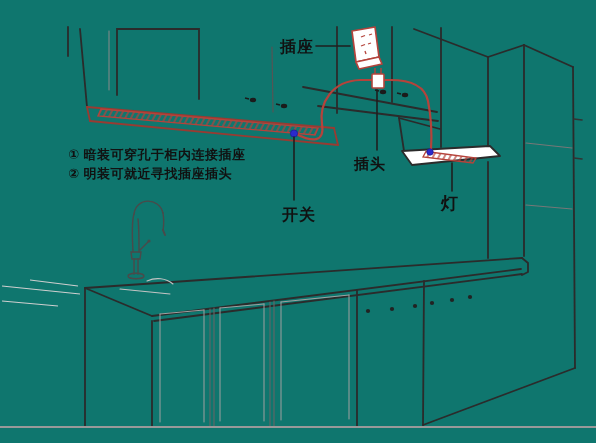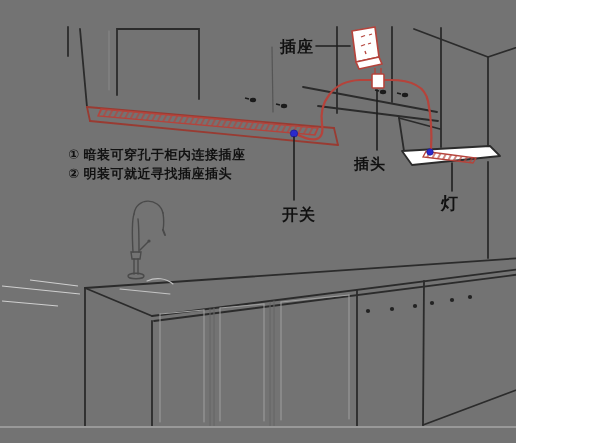"插座" .stage { background: #737373 -> #0f766e; width: 516px -> 596px }
